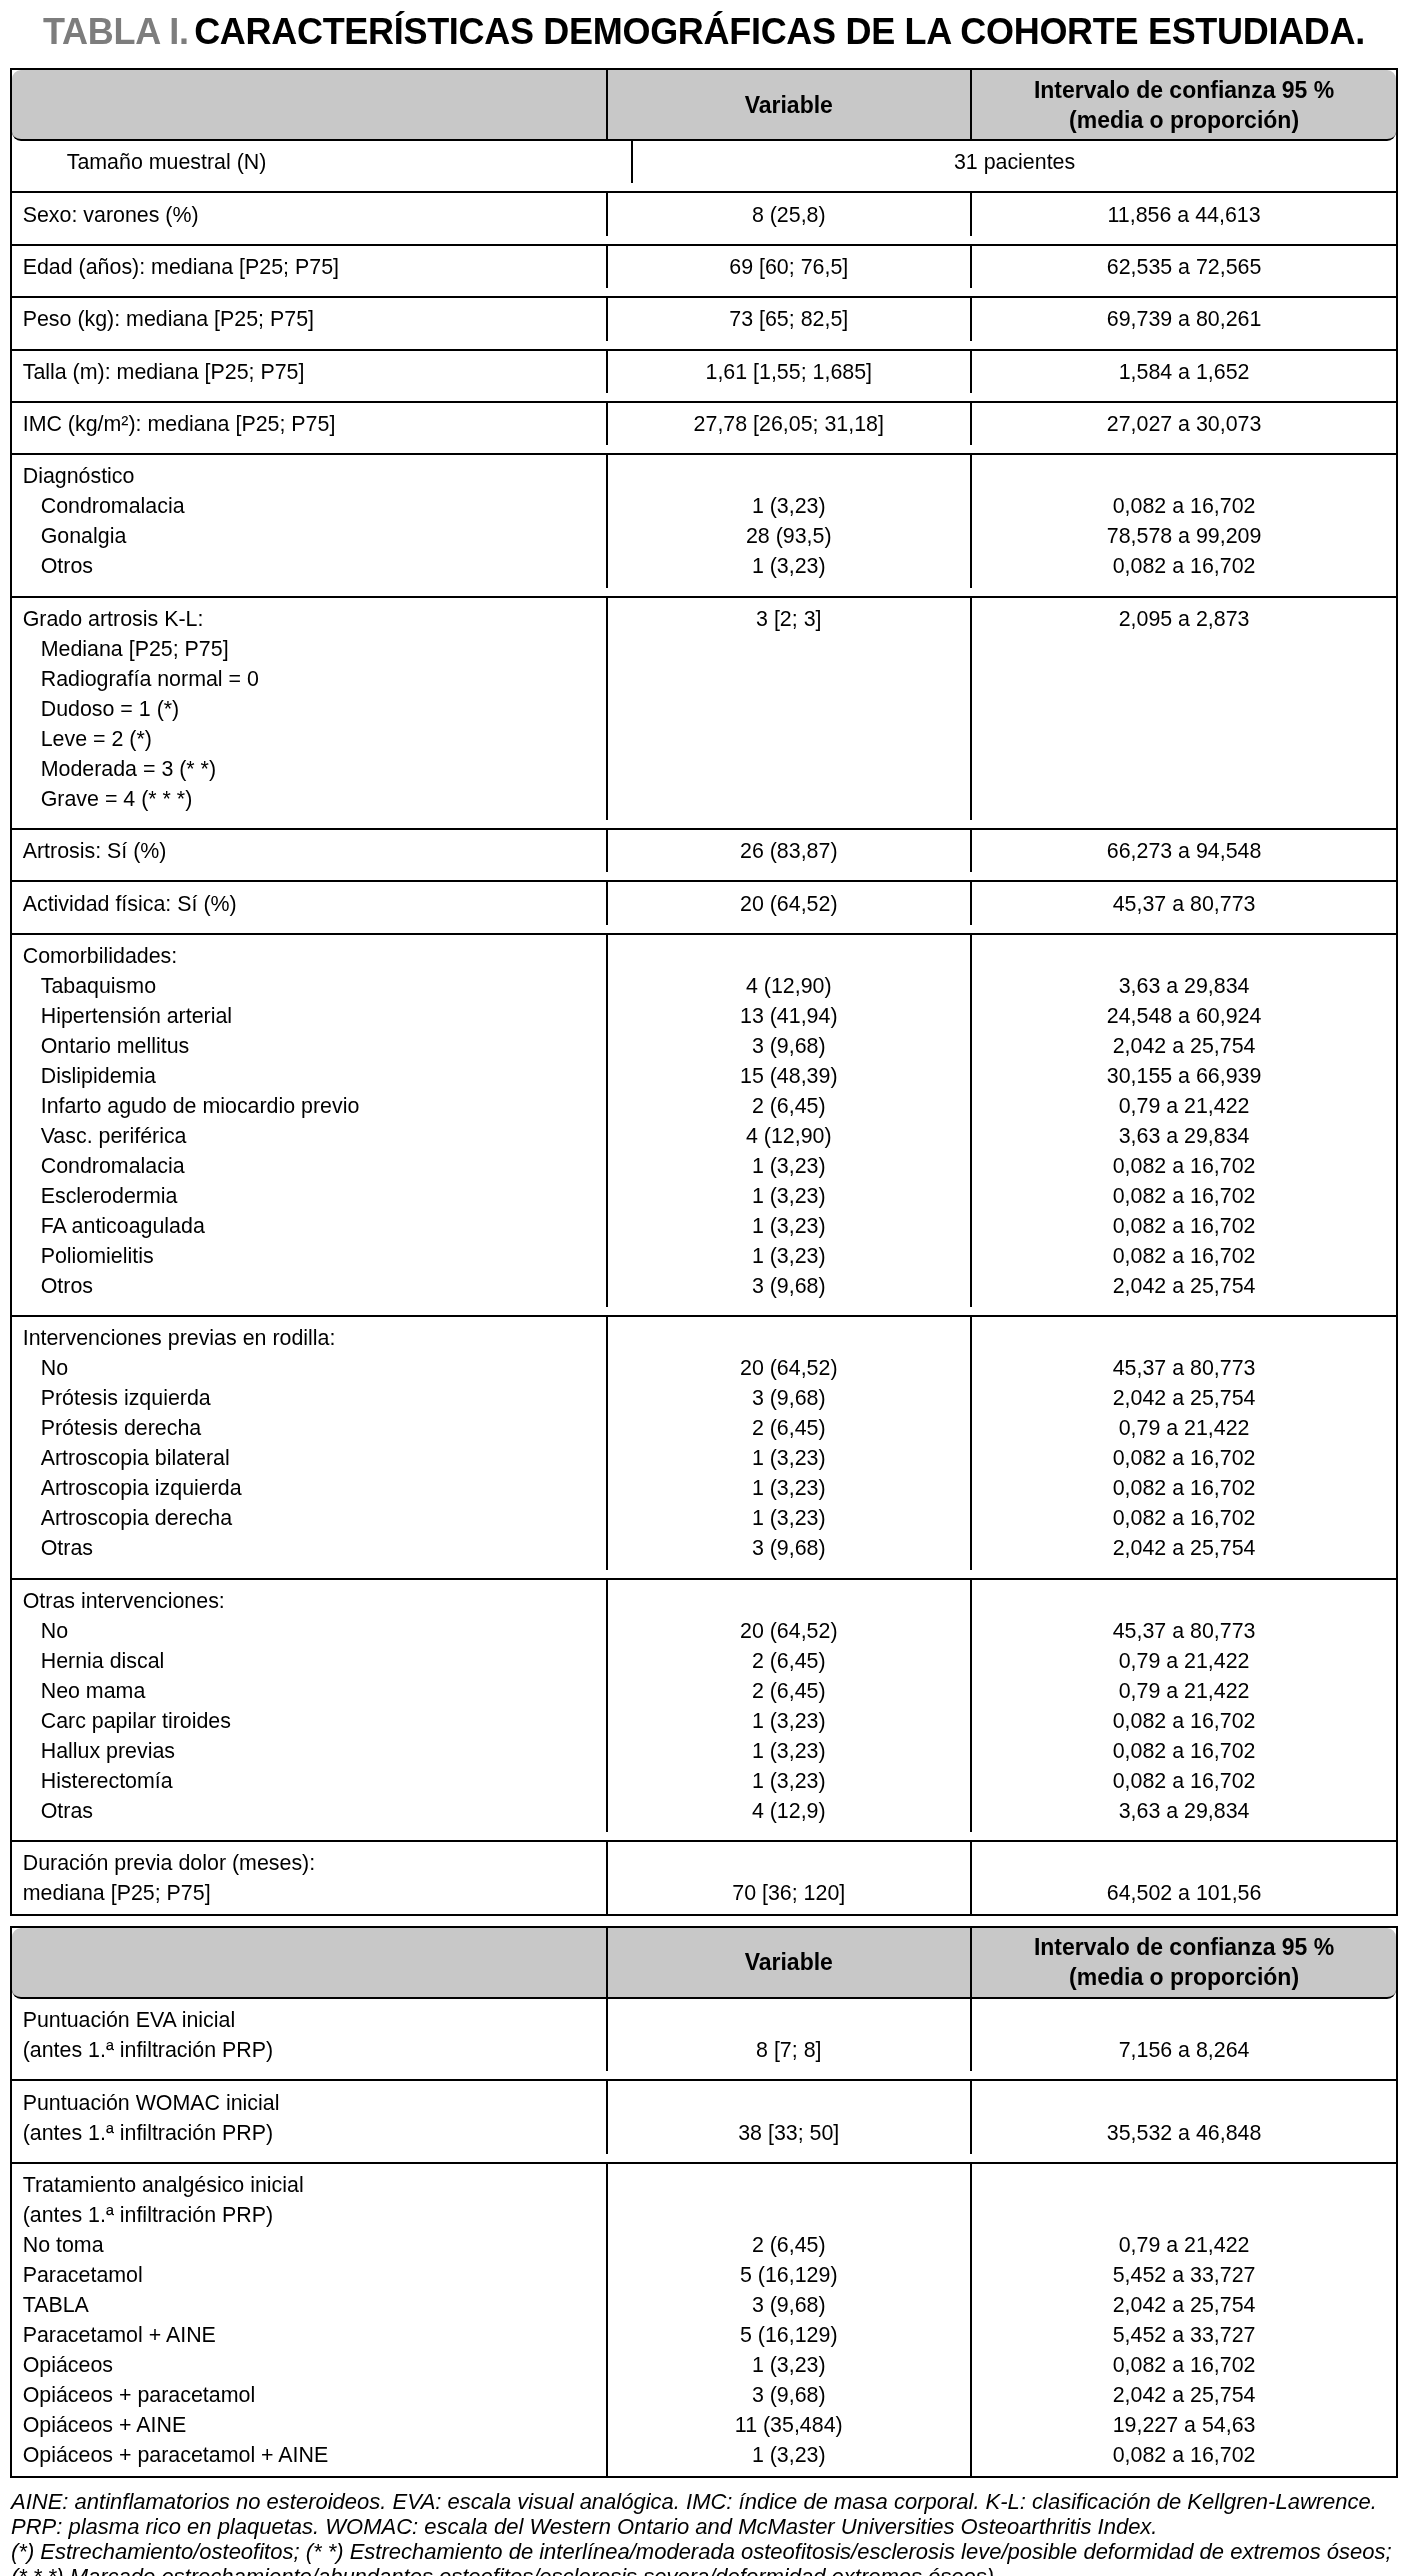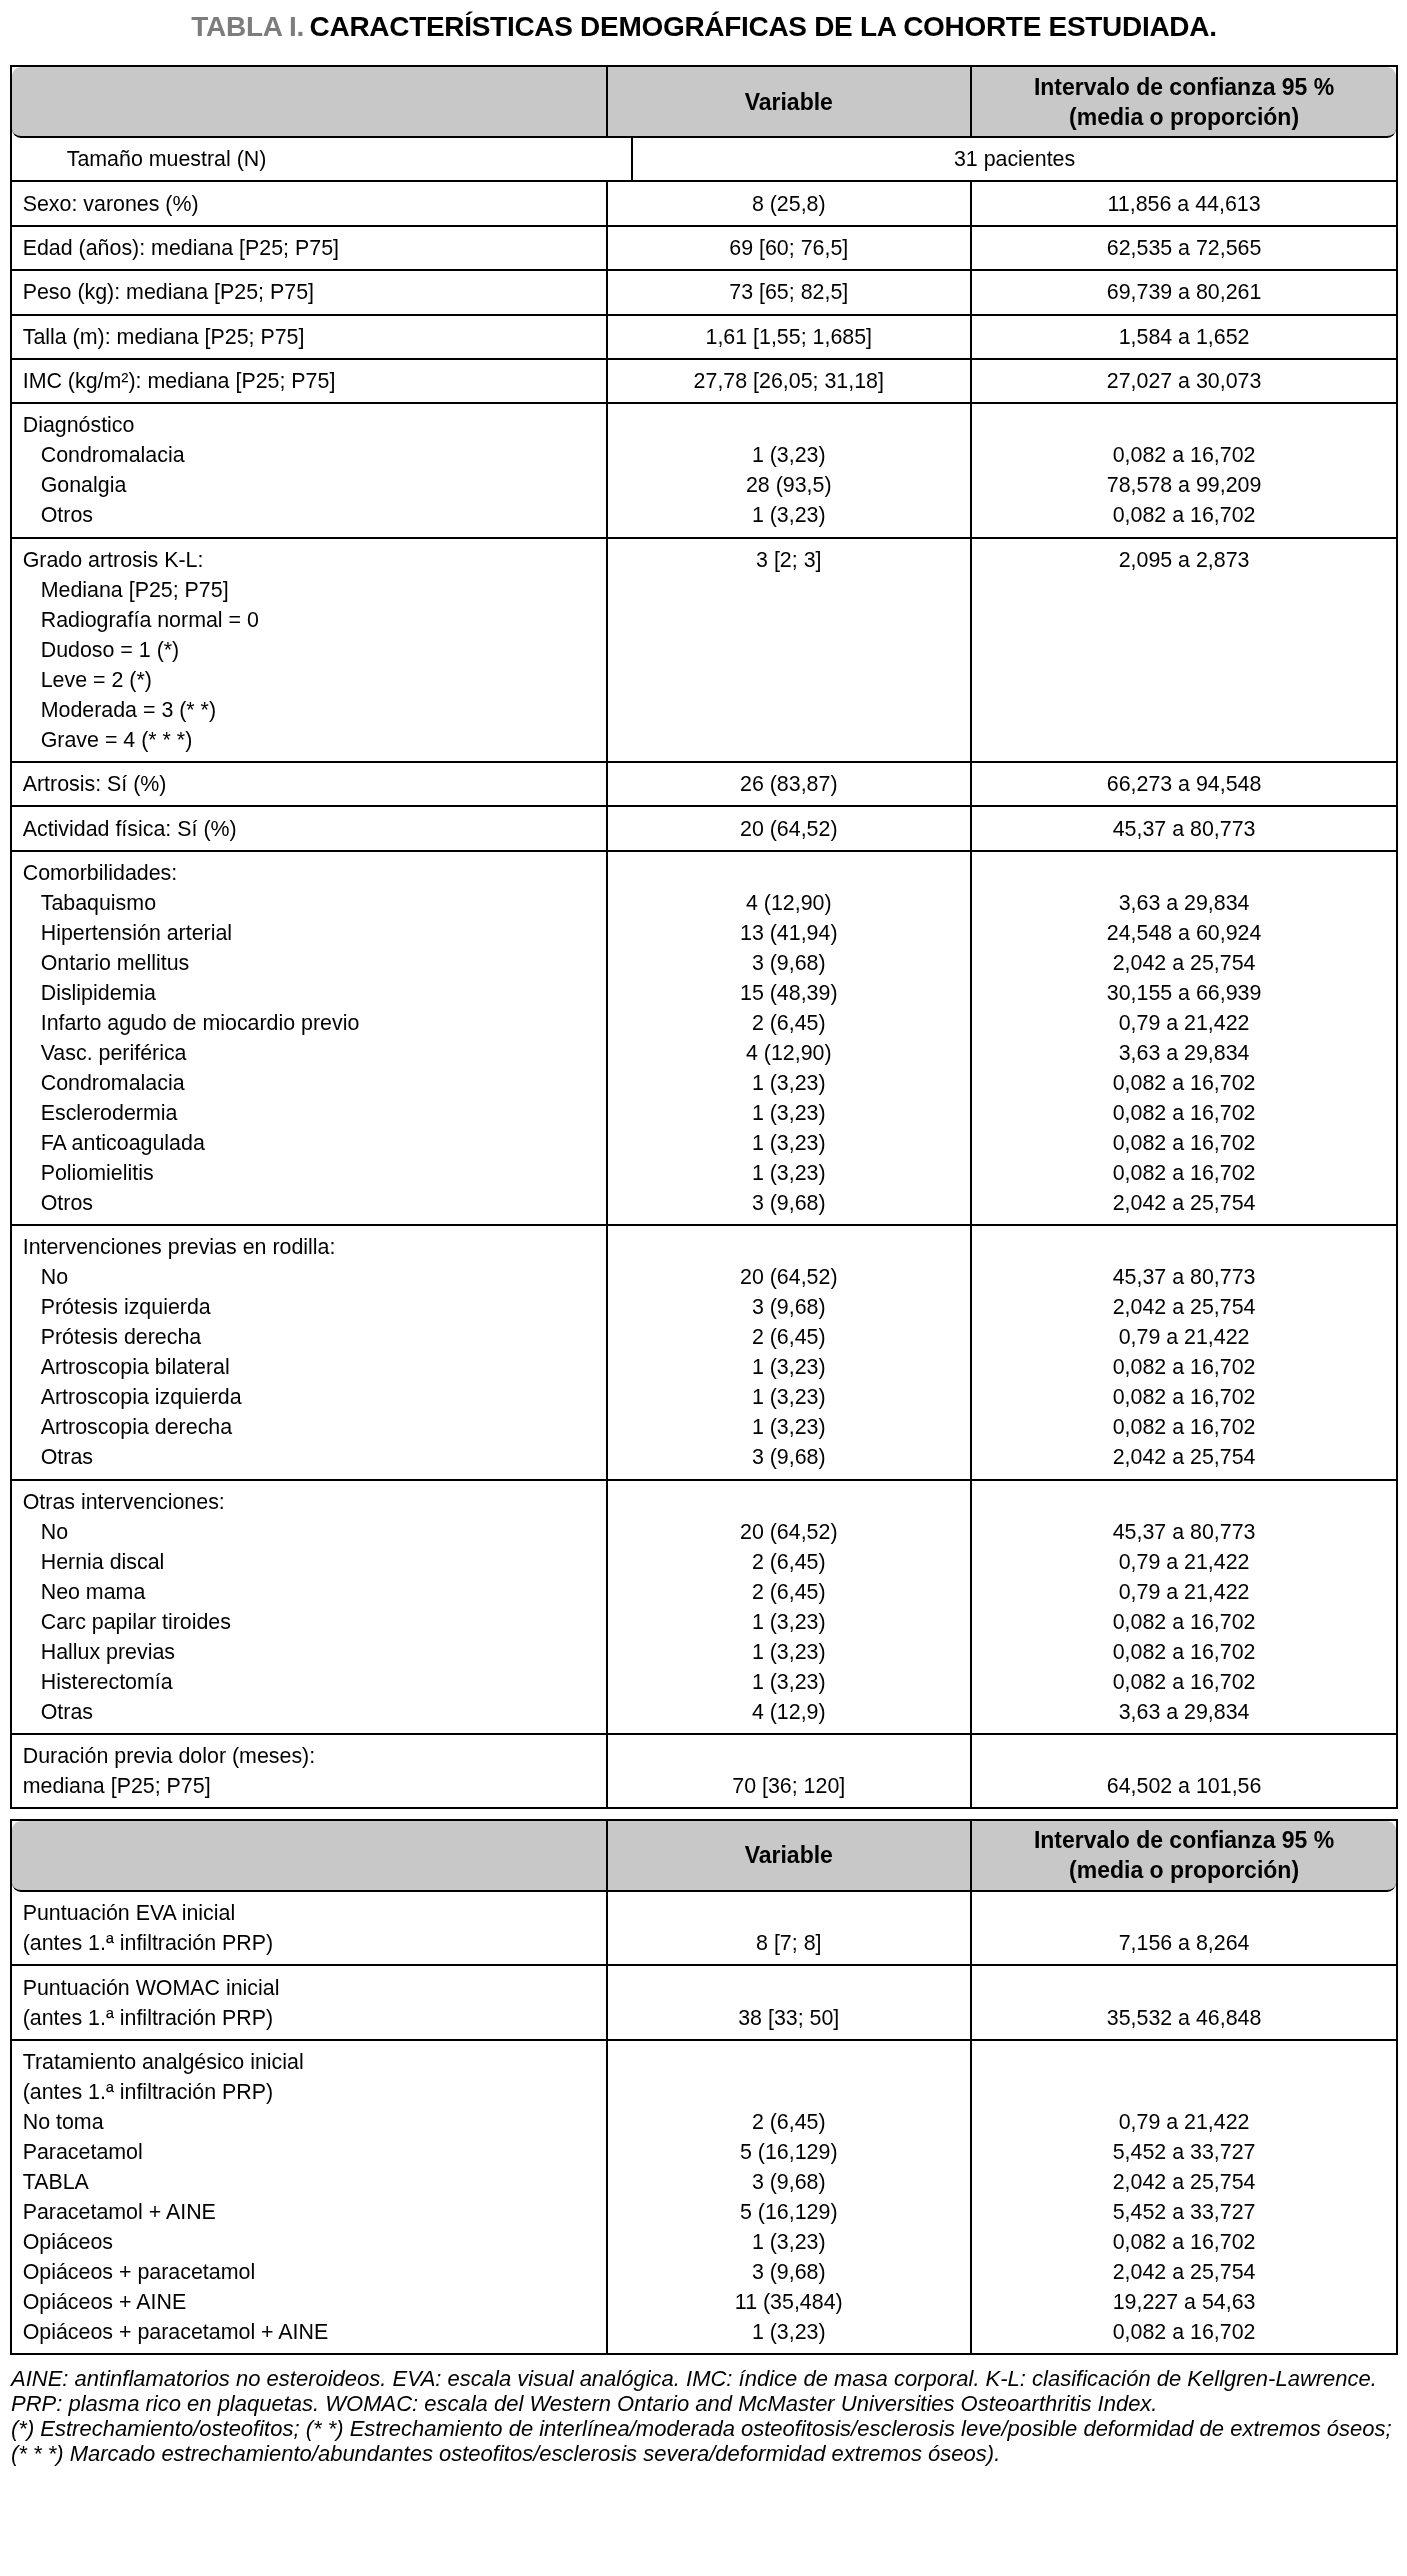"TABLA I. CARACTERÍSTICAS DEMOGRÁFICAS DE" .title { font-size: 28px -> 36px; margin-bottom: 22px -> 15px }
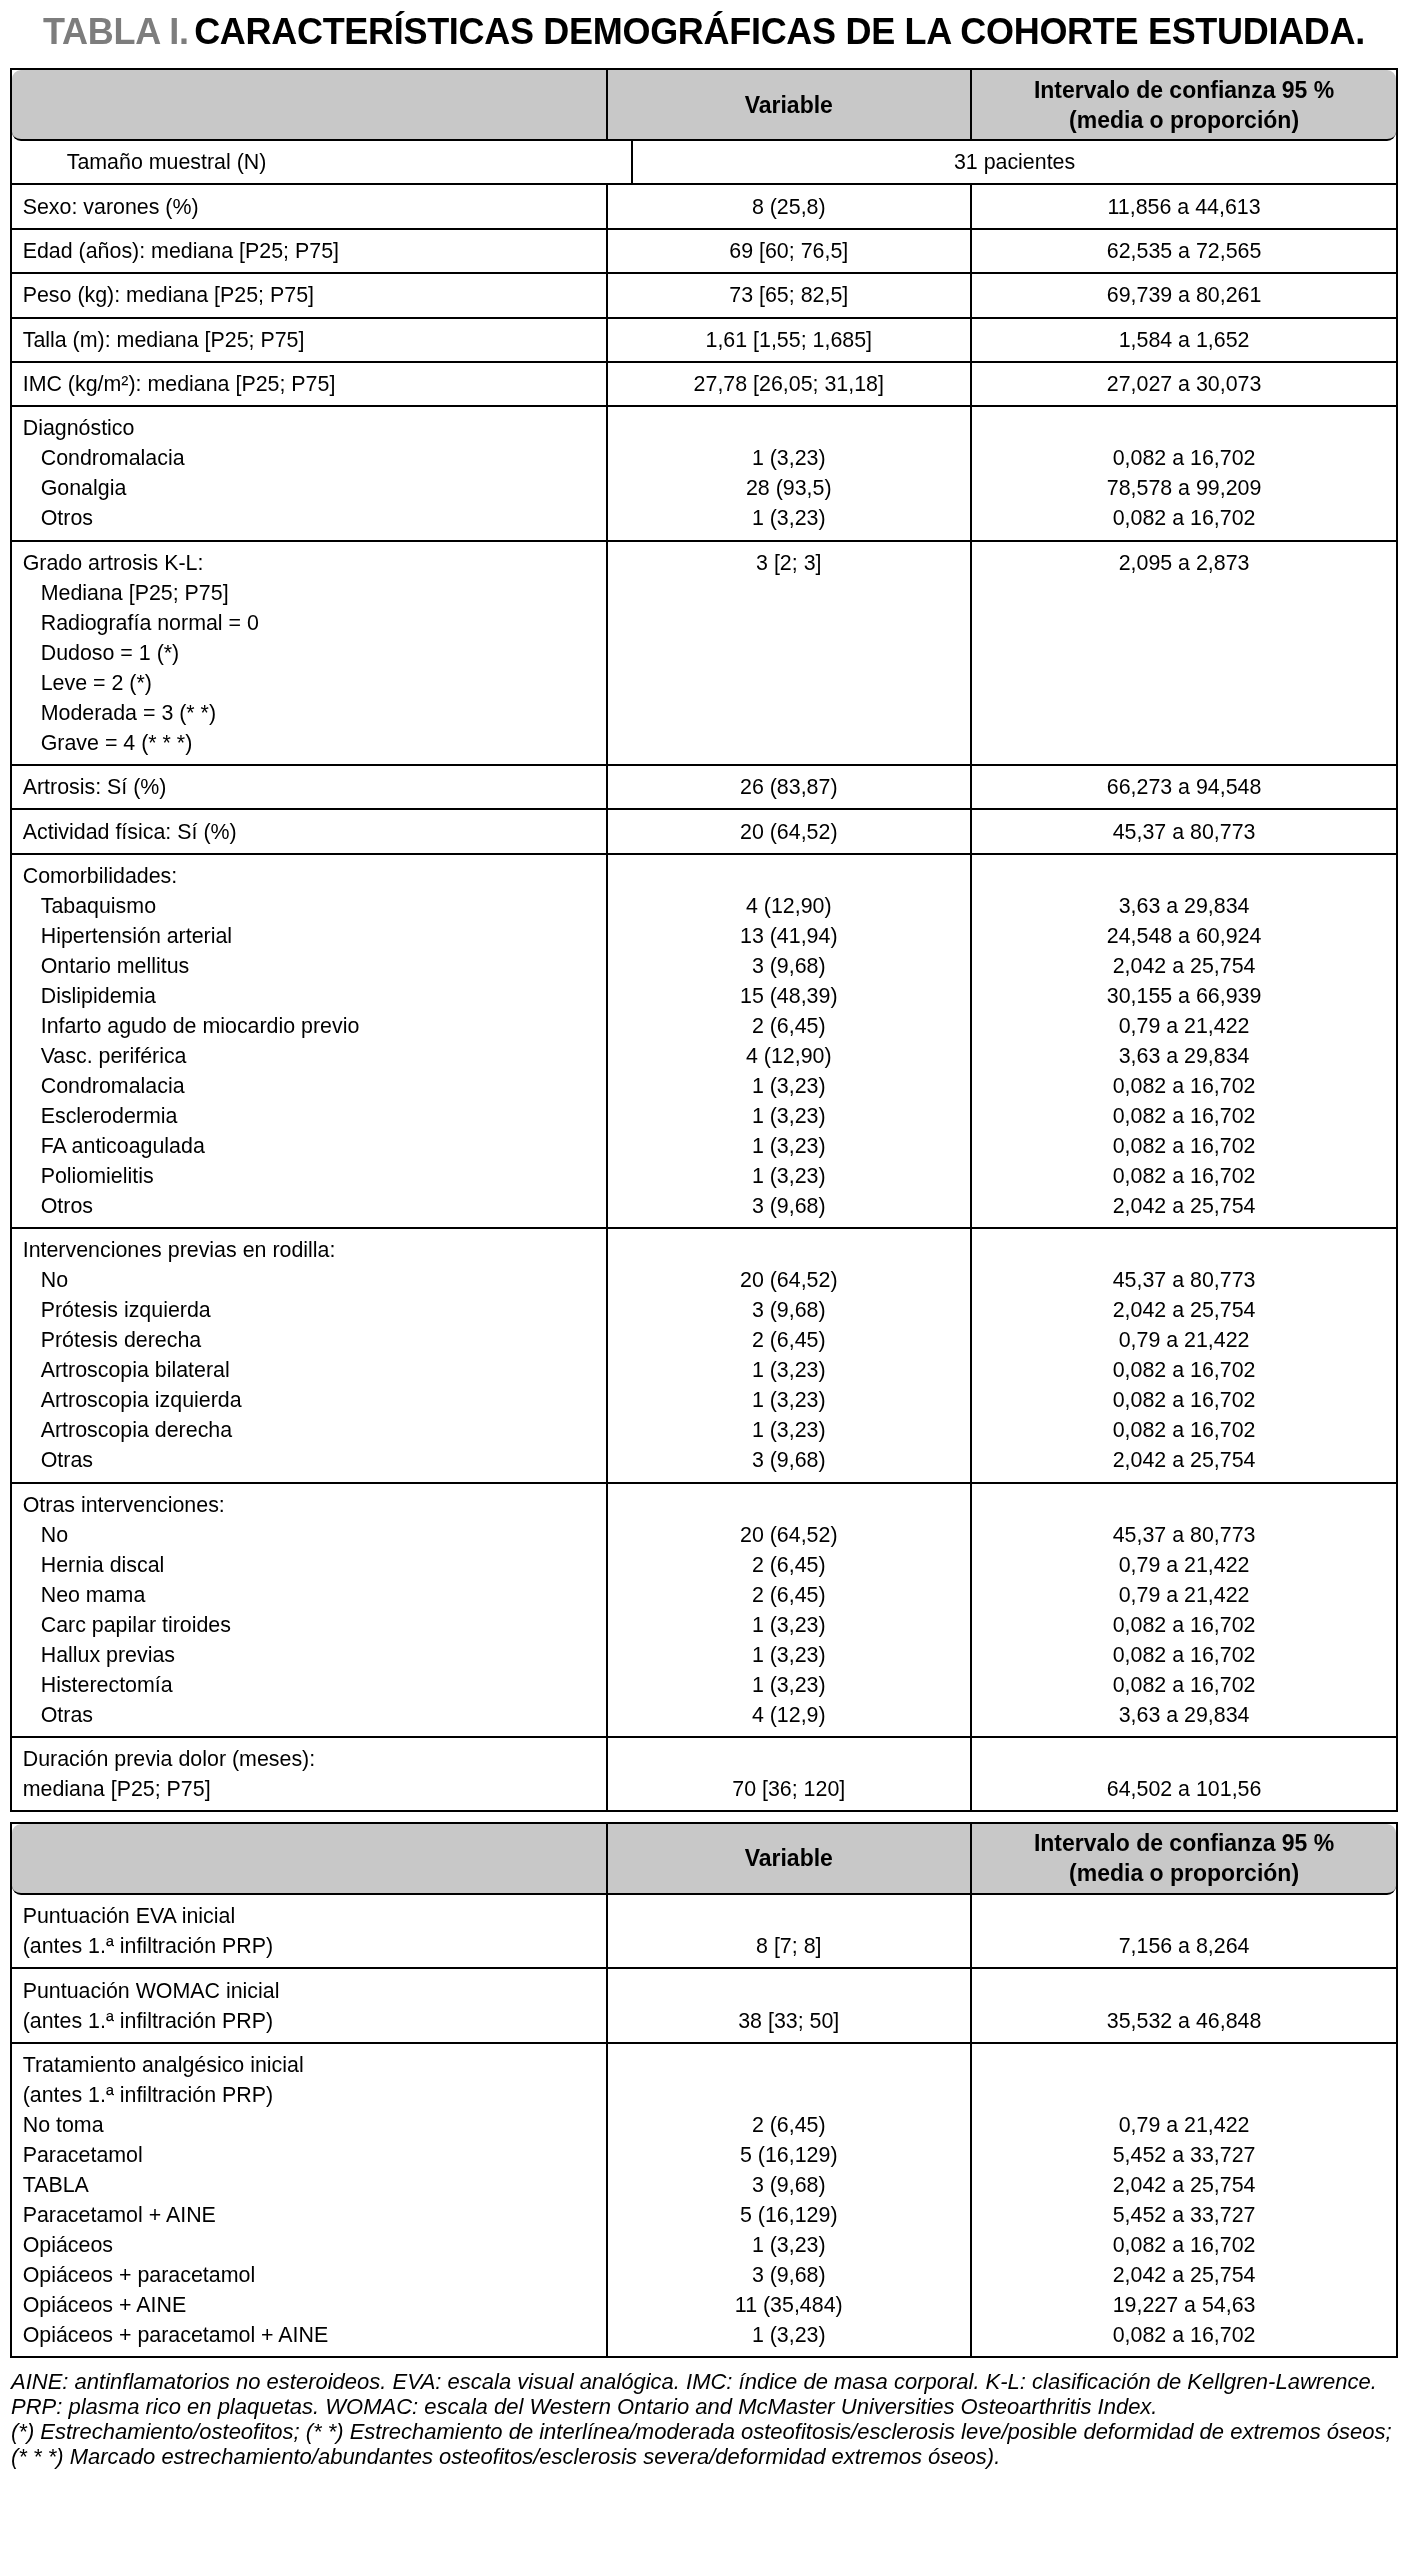"Sexo: varones (%)" .row + .row { margin-top: none -> 8px }
